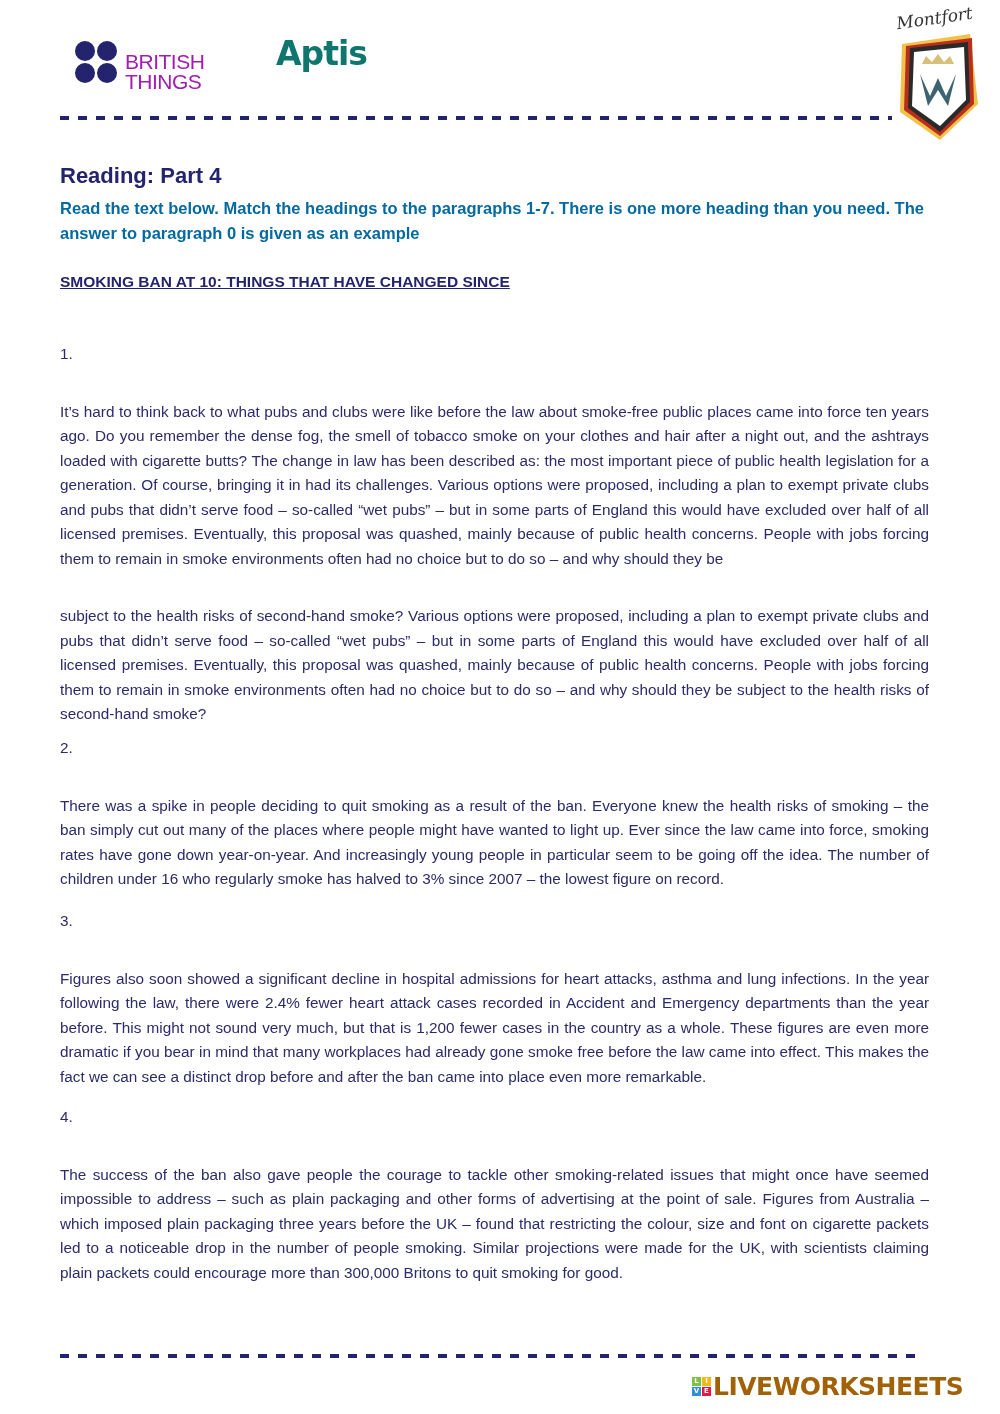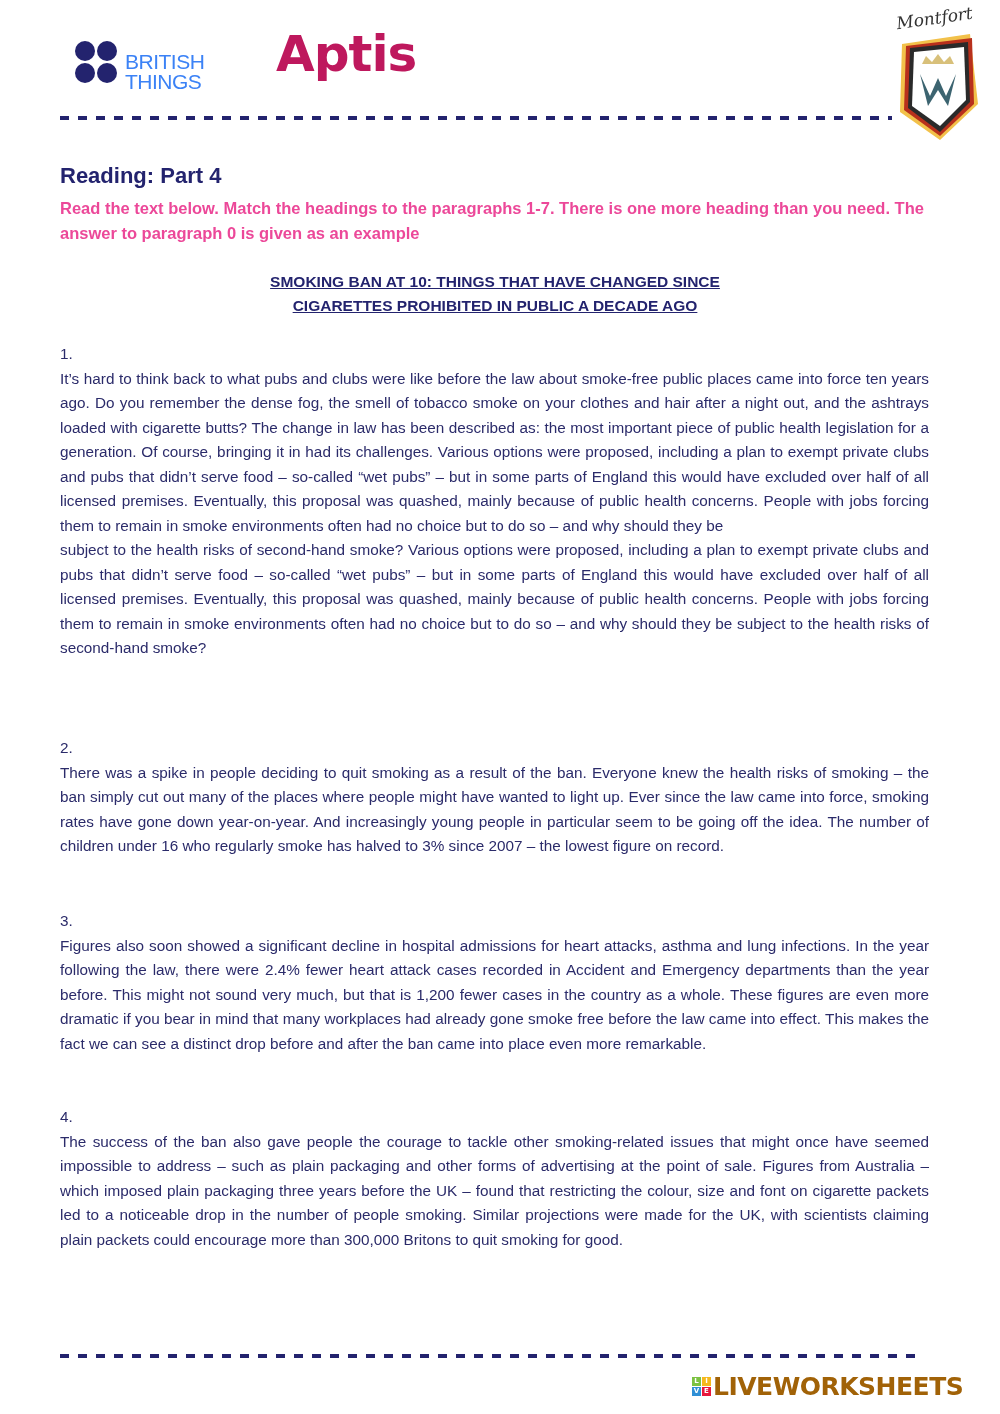"BRITISH" .bc-text { color: #3b82f6 -> #a21caf }
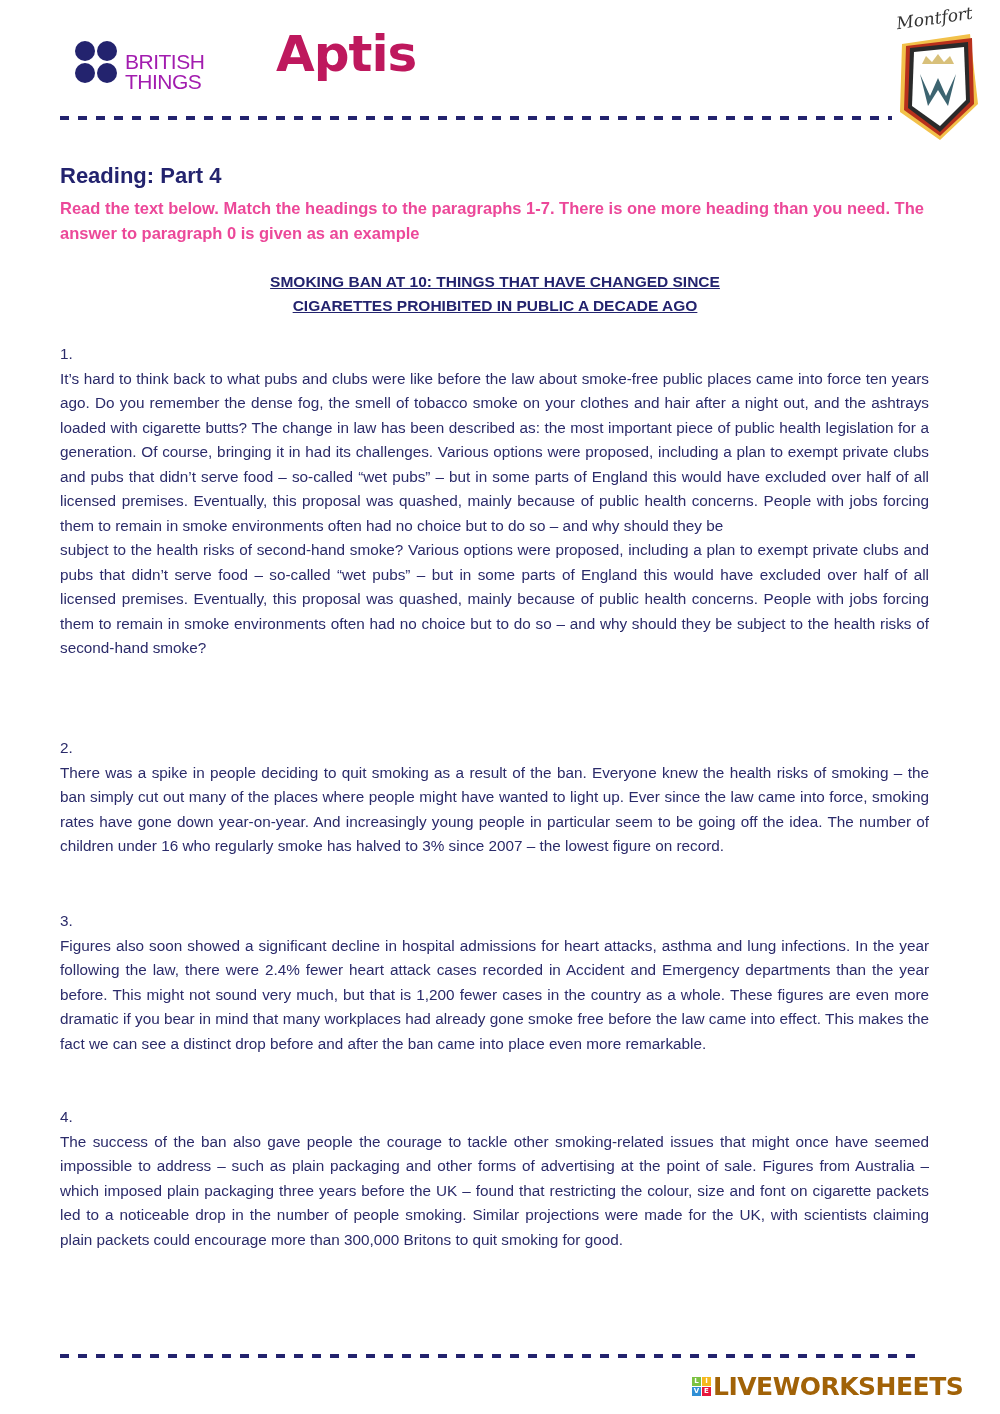"Aptis" .aptis { color: #be185d -> #0f766e; font-size: 50px -> 33px }
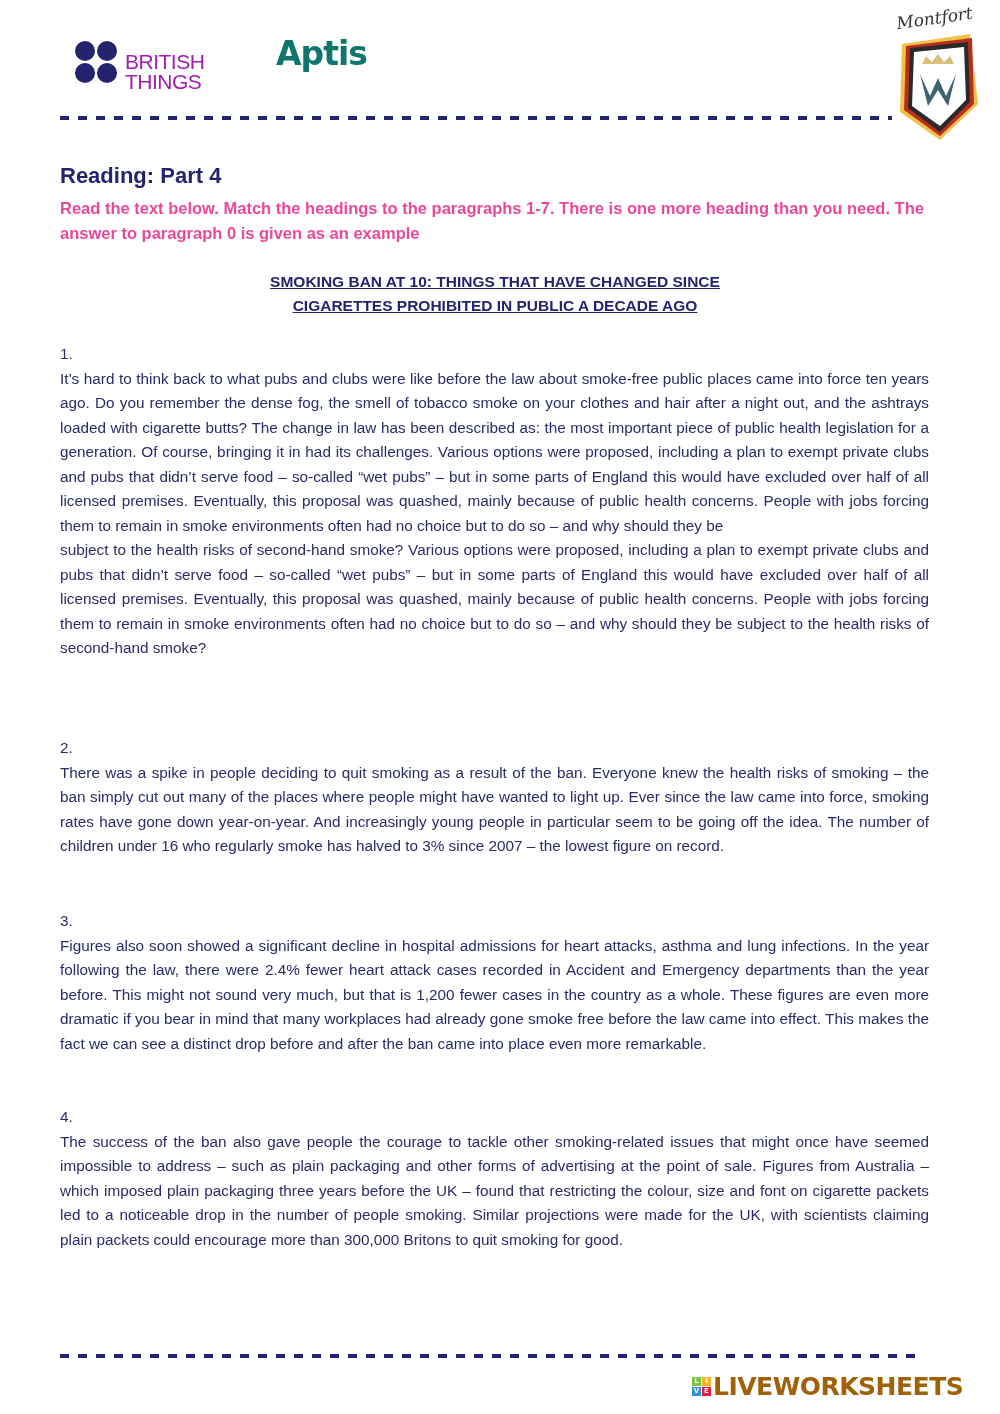"Read the text below. Match" .instructions { color: #ec4899 -> #0369a1 }
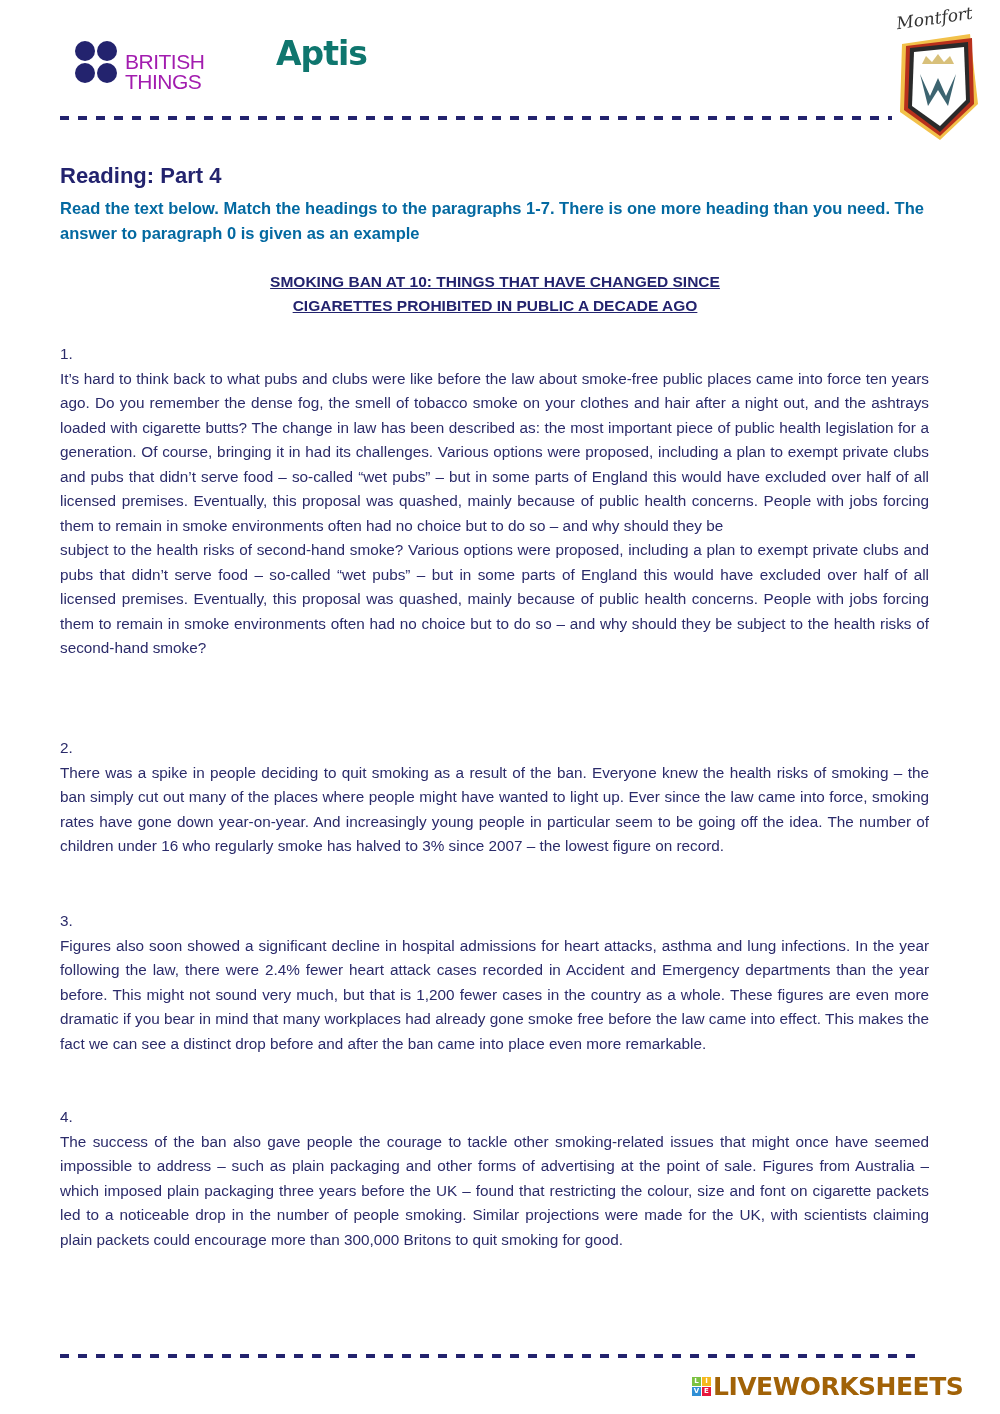"SMOKING BAN AT 10: THINGS" .article-heading { text-align: center -> left }
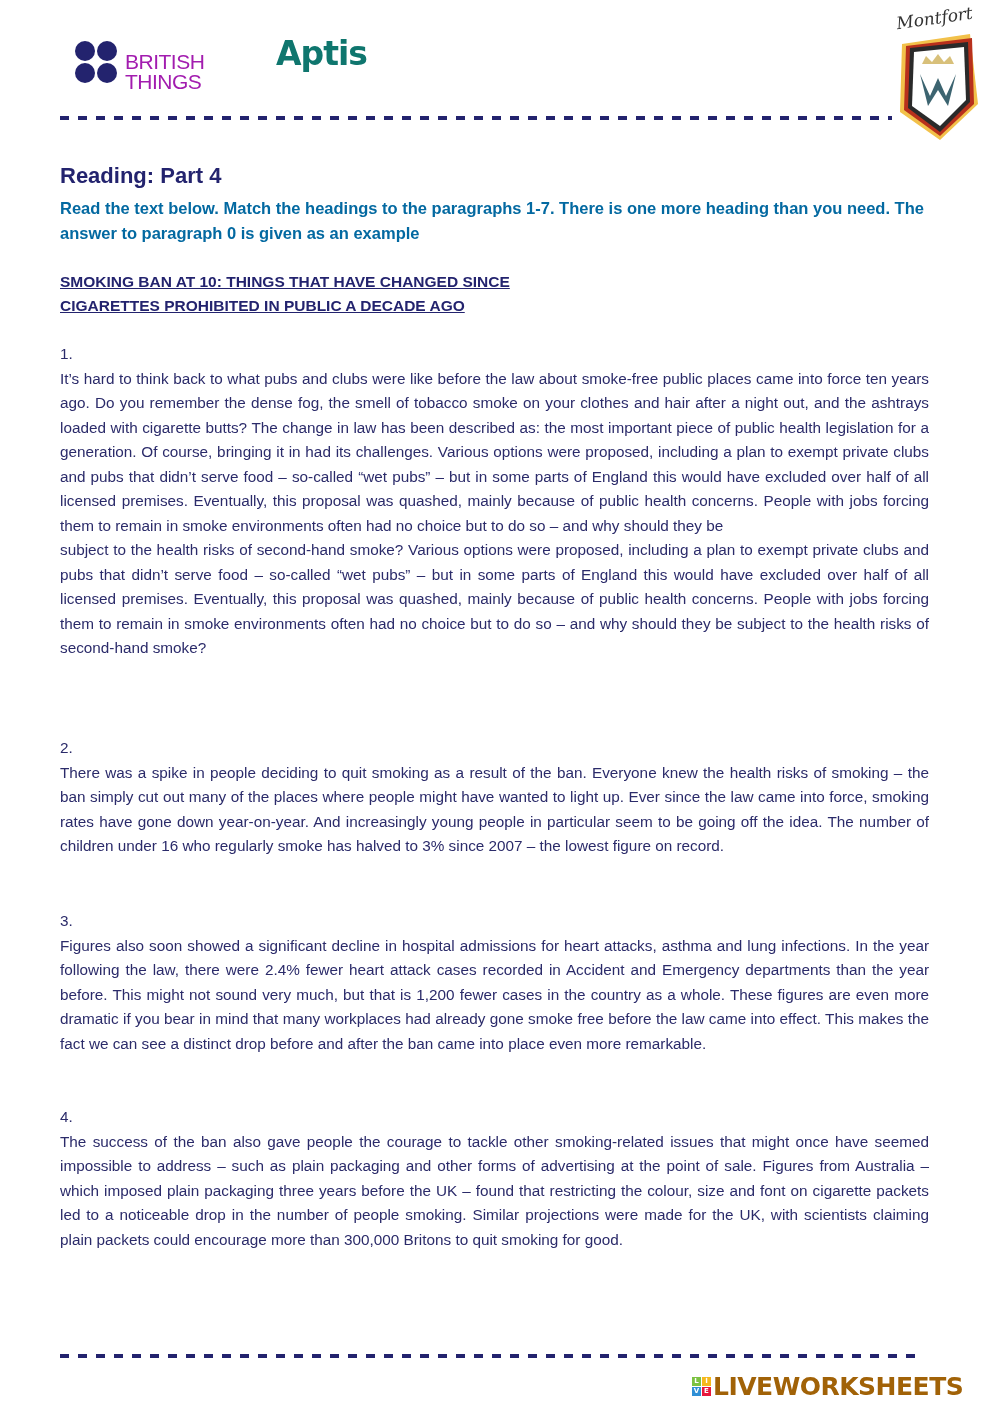"CIGARETTES PROHIBITED IN PUBLIC A" div { html: <div>CIGARETTES PROHIBITED IN PUBLIC A DECADE AGO</div> -> none }
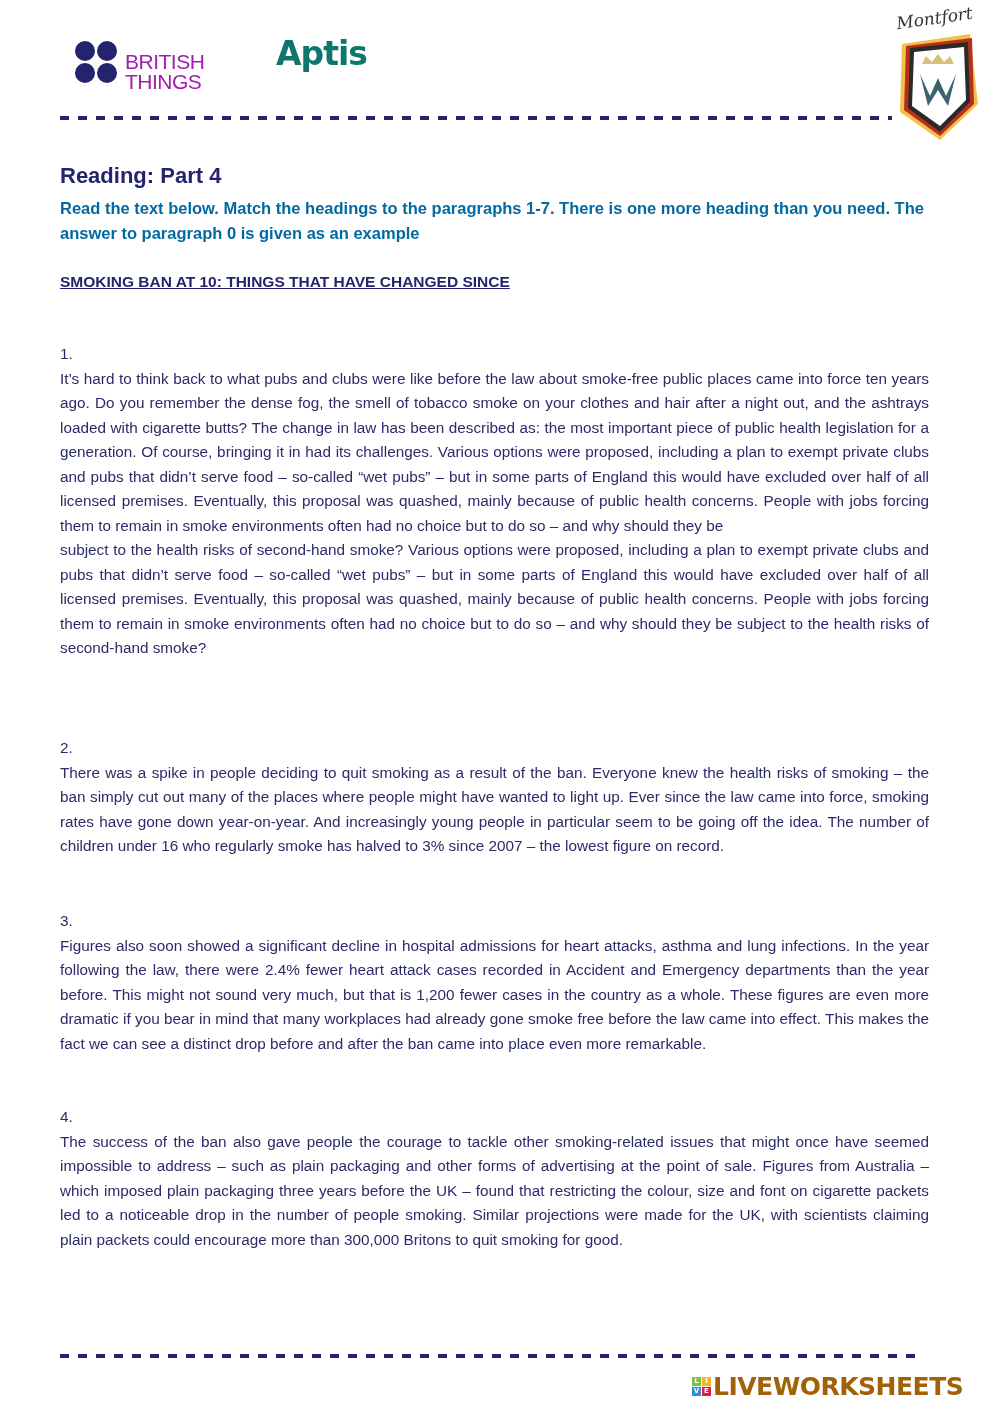"It’s hard to think back" .para-text { margin-top: none -> 33px }
